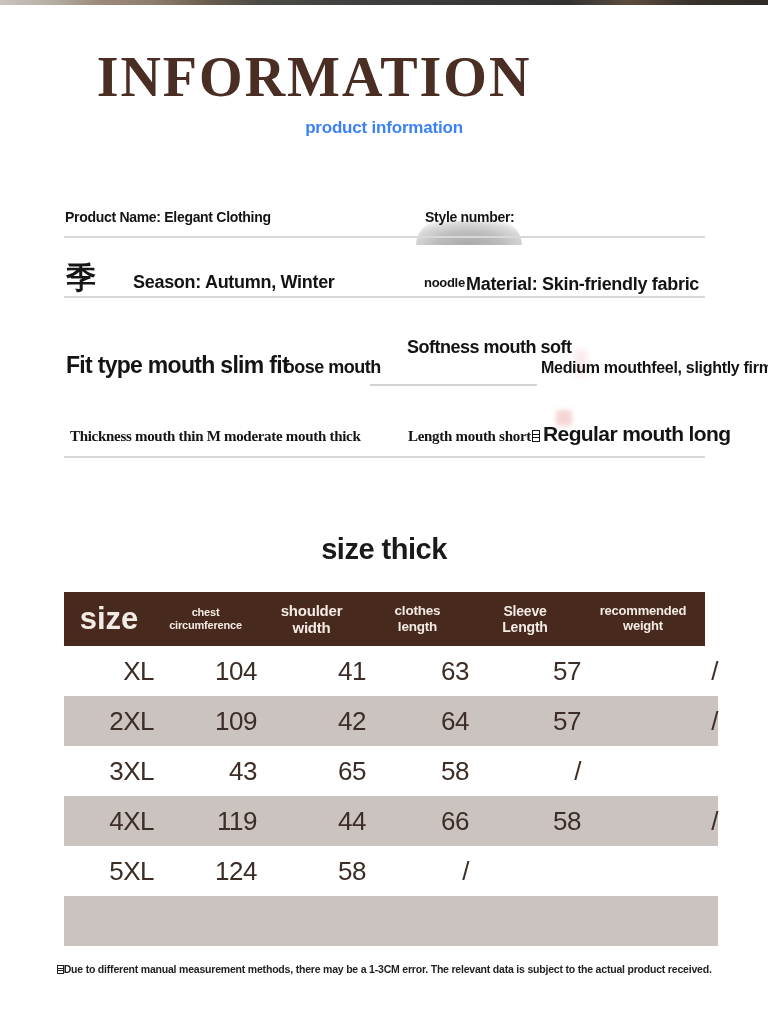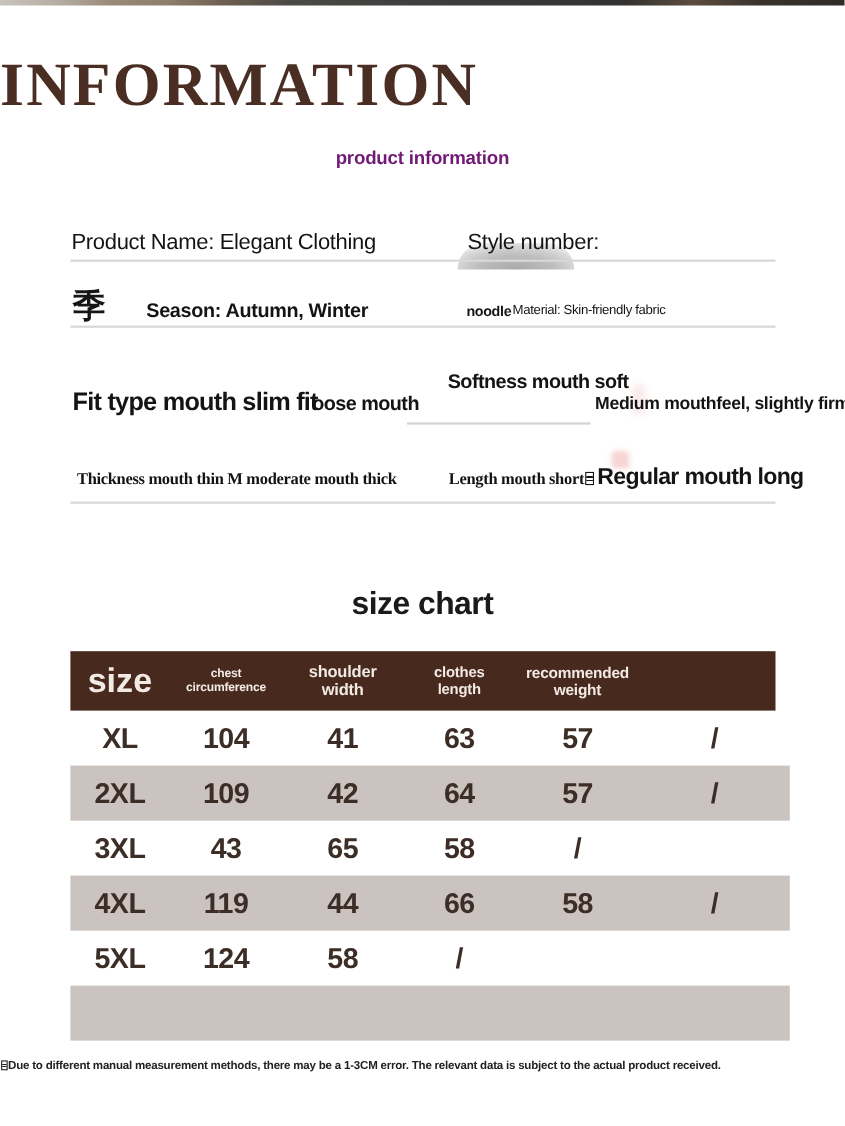"INFORMATION" .main-title { text-align: none -> center }
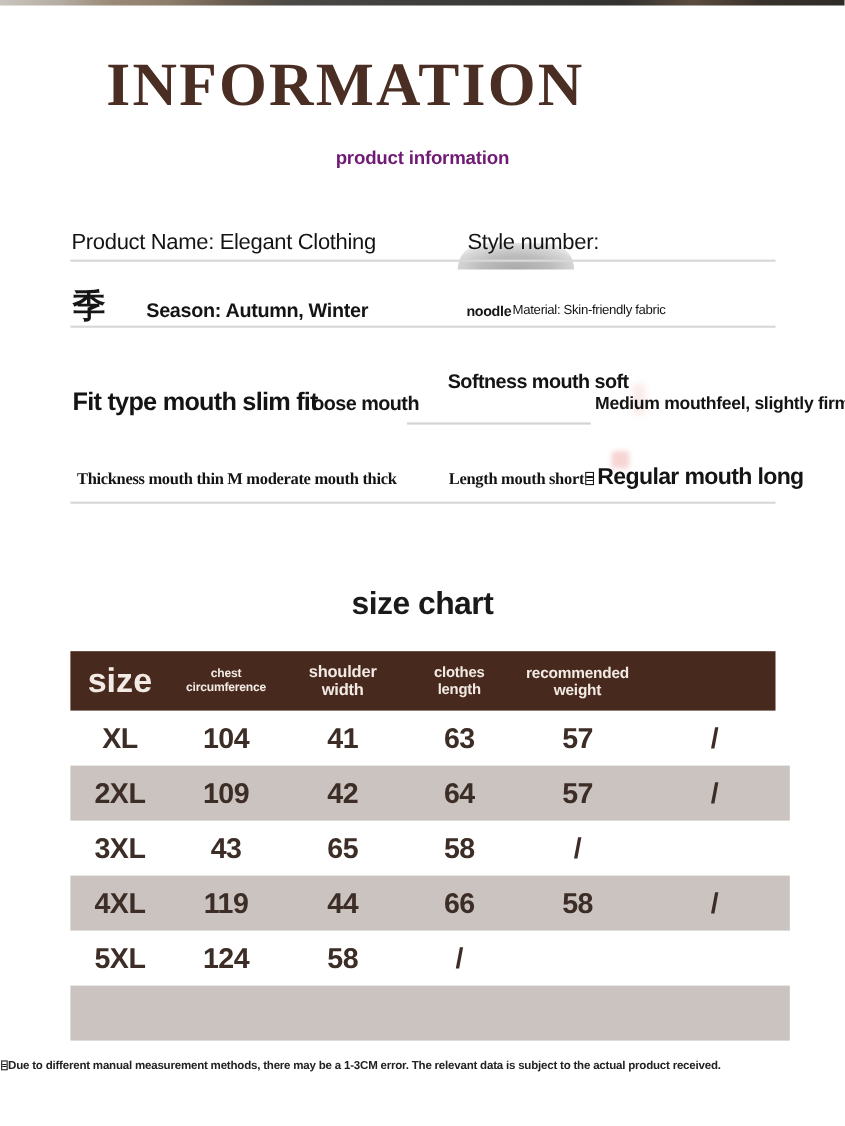"product information" .sub-title { color: #701a75 -> #3b82f6; top: 134px -> 118px }
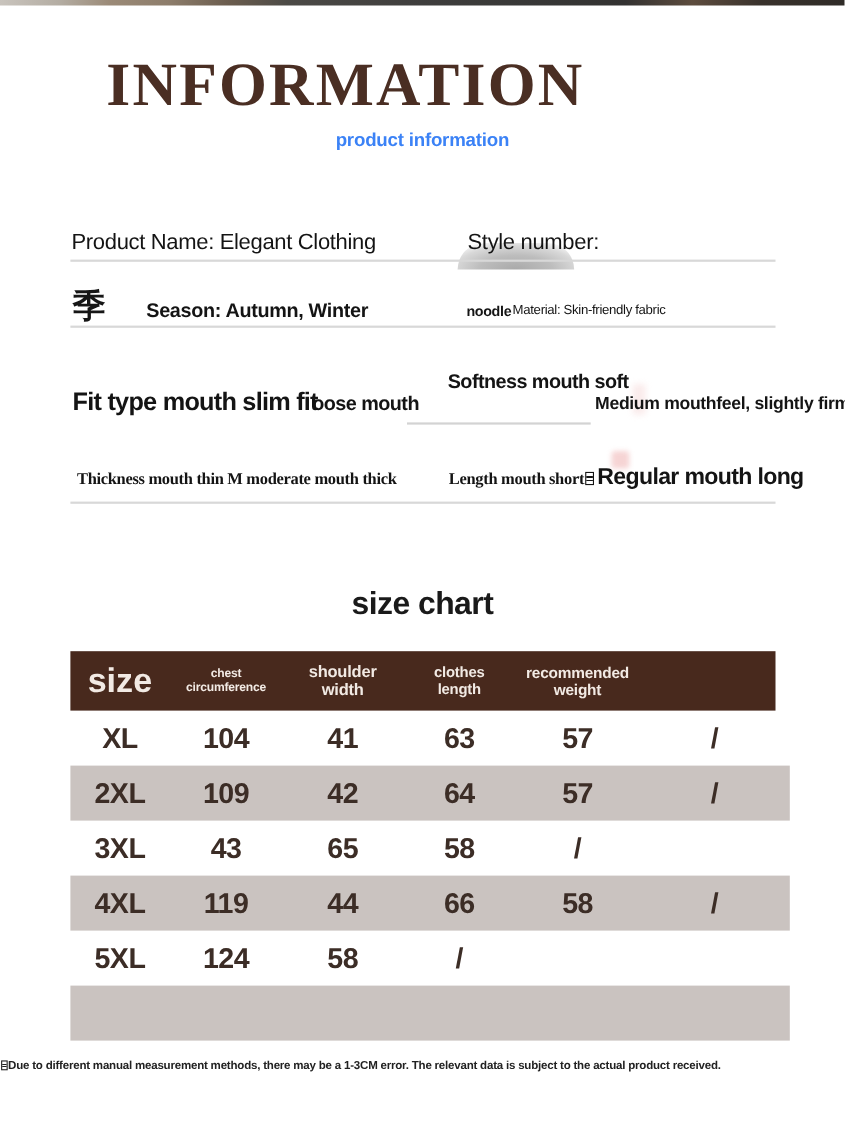"Product Name: Elegant Clothing" .t17 { font-size: 20px -> 14px; font-weight: normal -> bold }
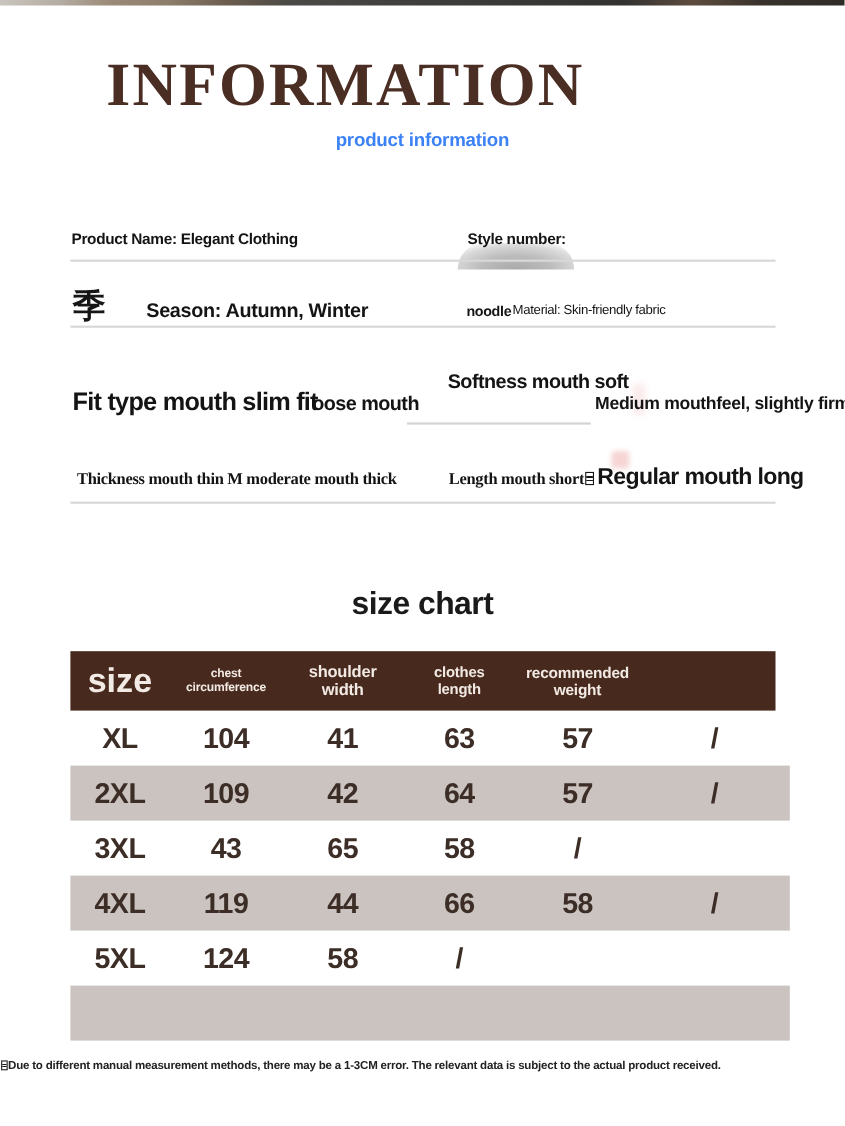"Material: Skin-friendly fabric" .t14 { font-size: 12px -> 18px; font-weight: normal -> bold }
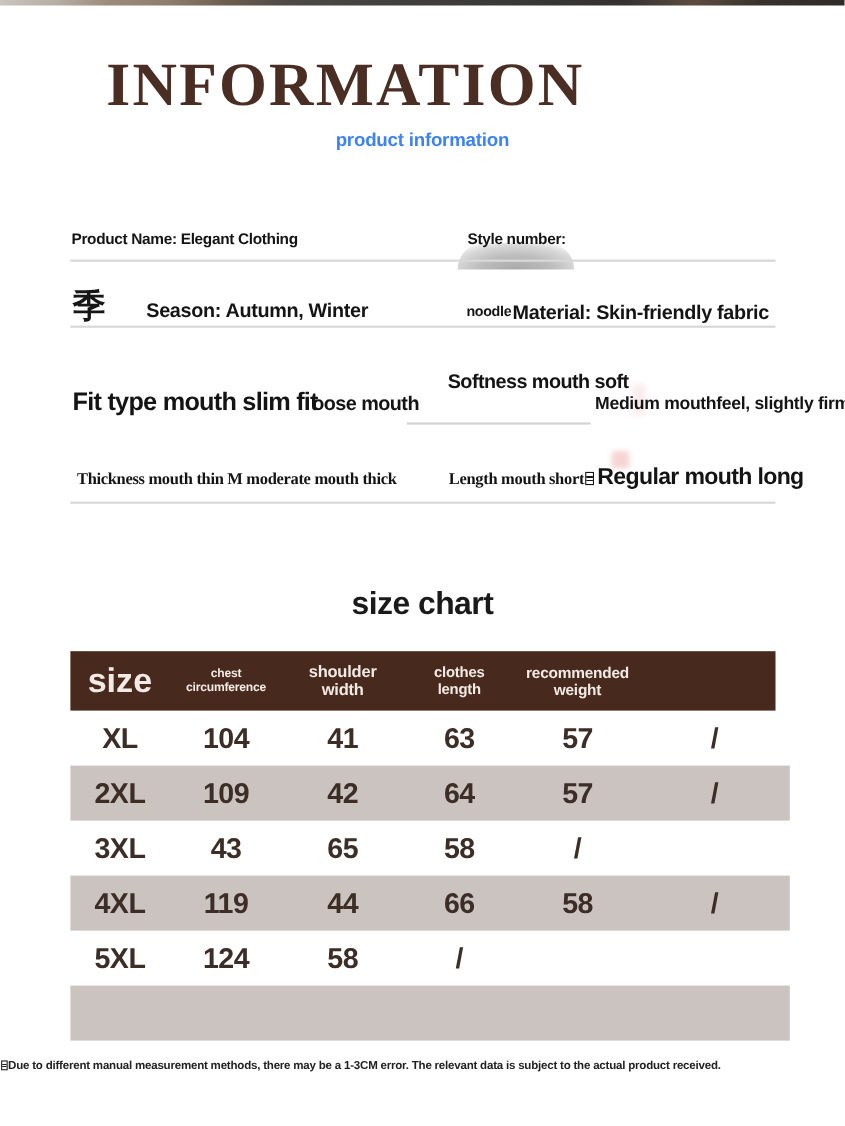"size chart" div.abs { text: chart -> thick }
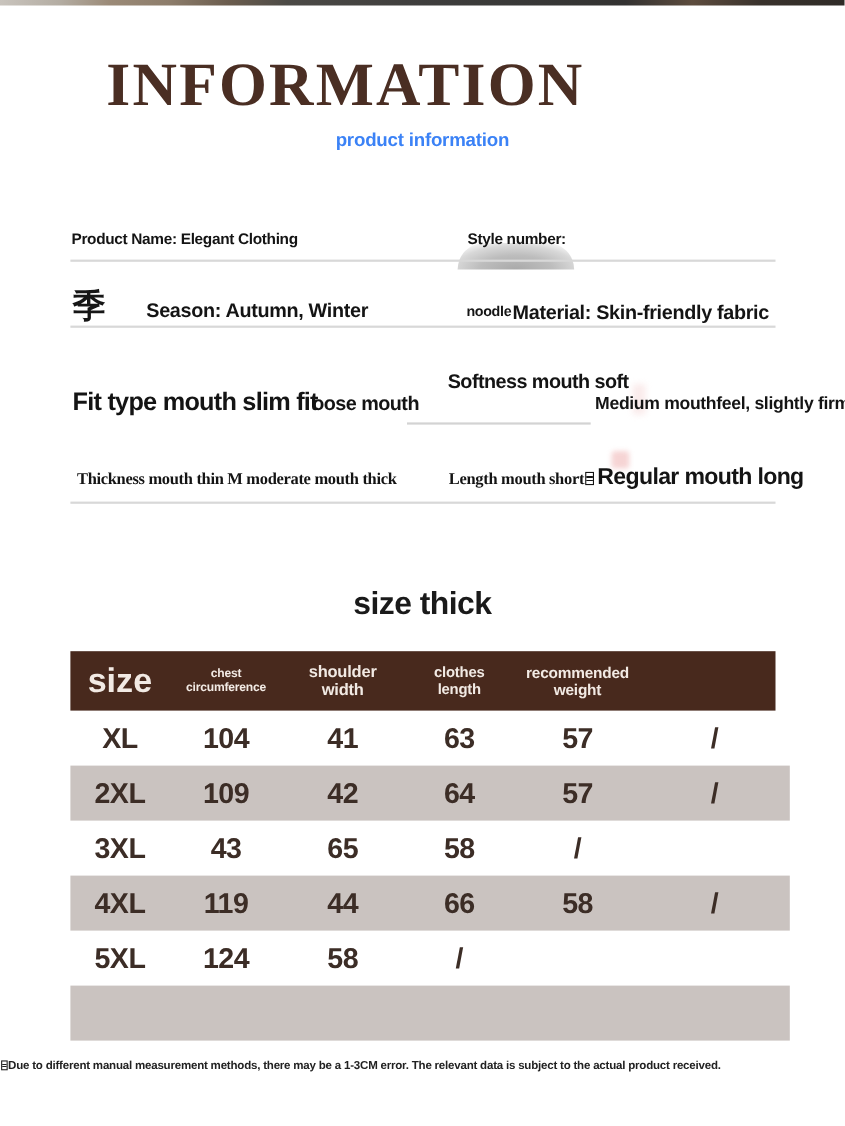"Sleeve" div.t-hcell { html: none -> <div><span>Sleeve</span><br><span>Length</span></div> }
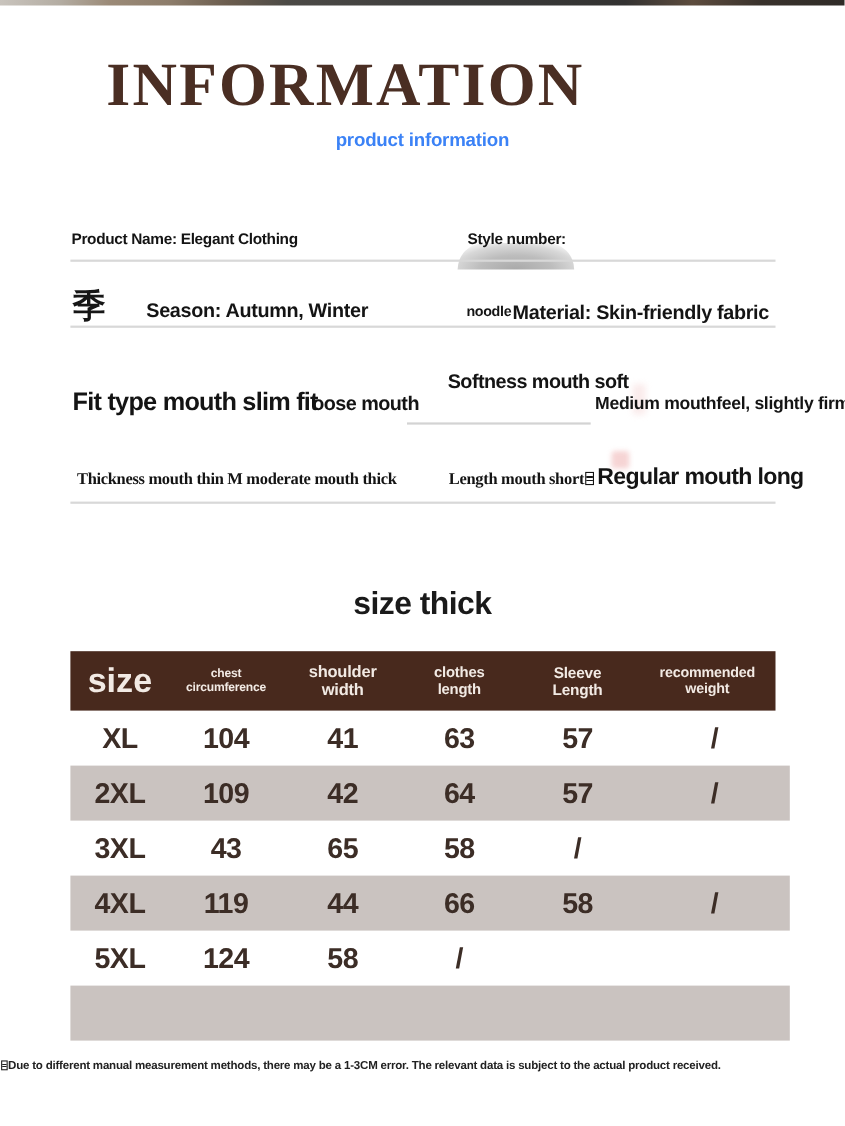"XL" .t-row .t-cell { font-weight: bold -> none; text-align: center -> right }
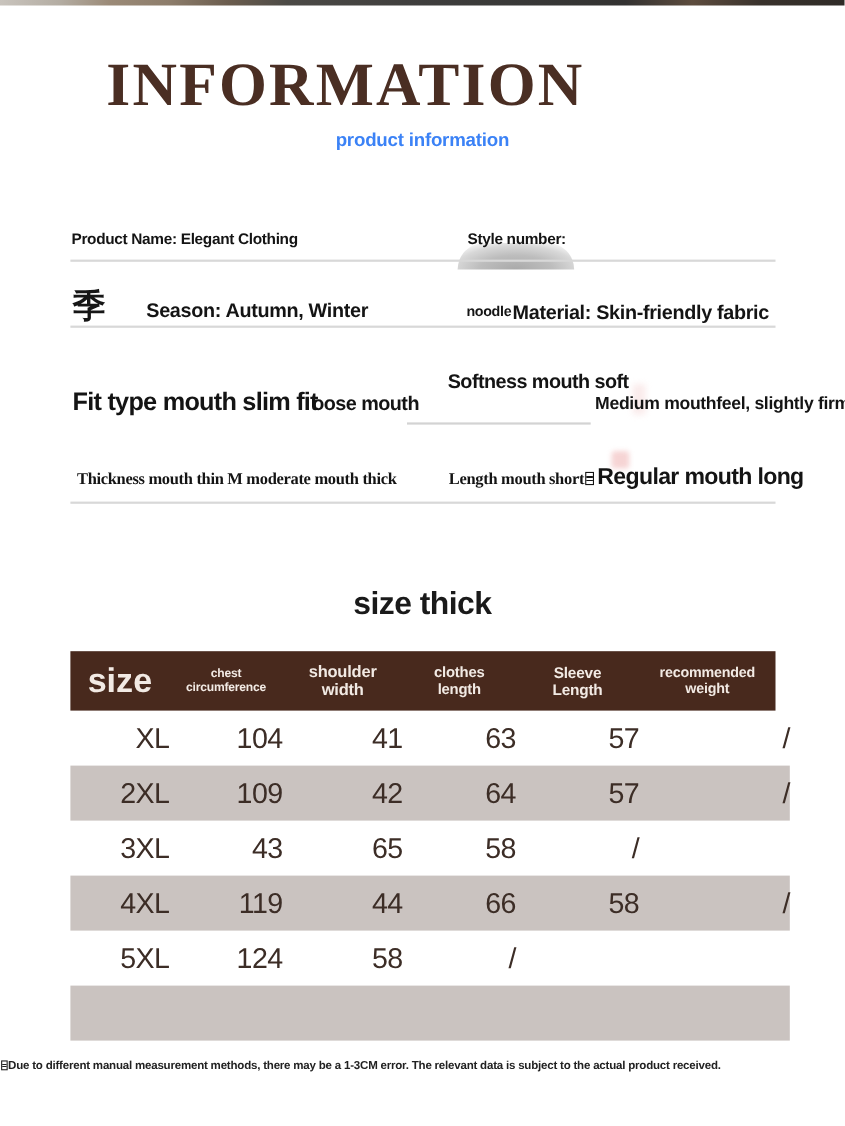"Due to different manual measurement" .footer-note { text-align: left -> center }
